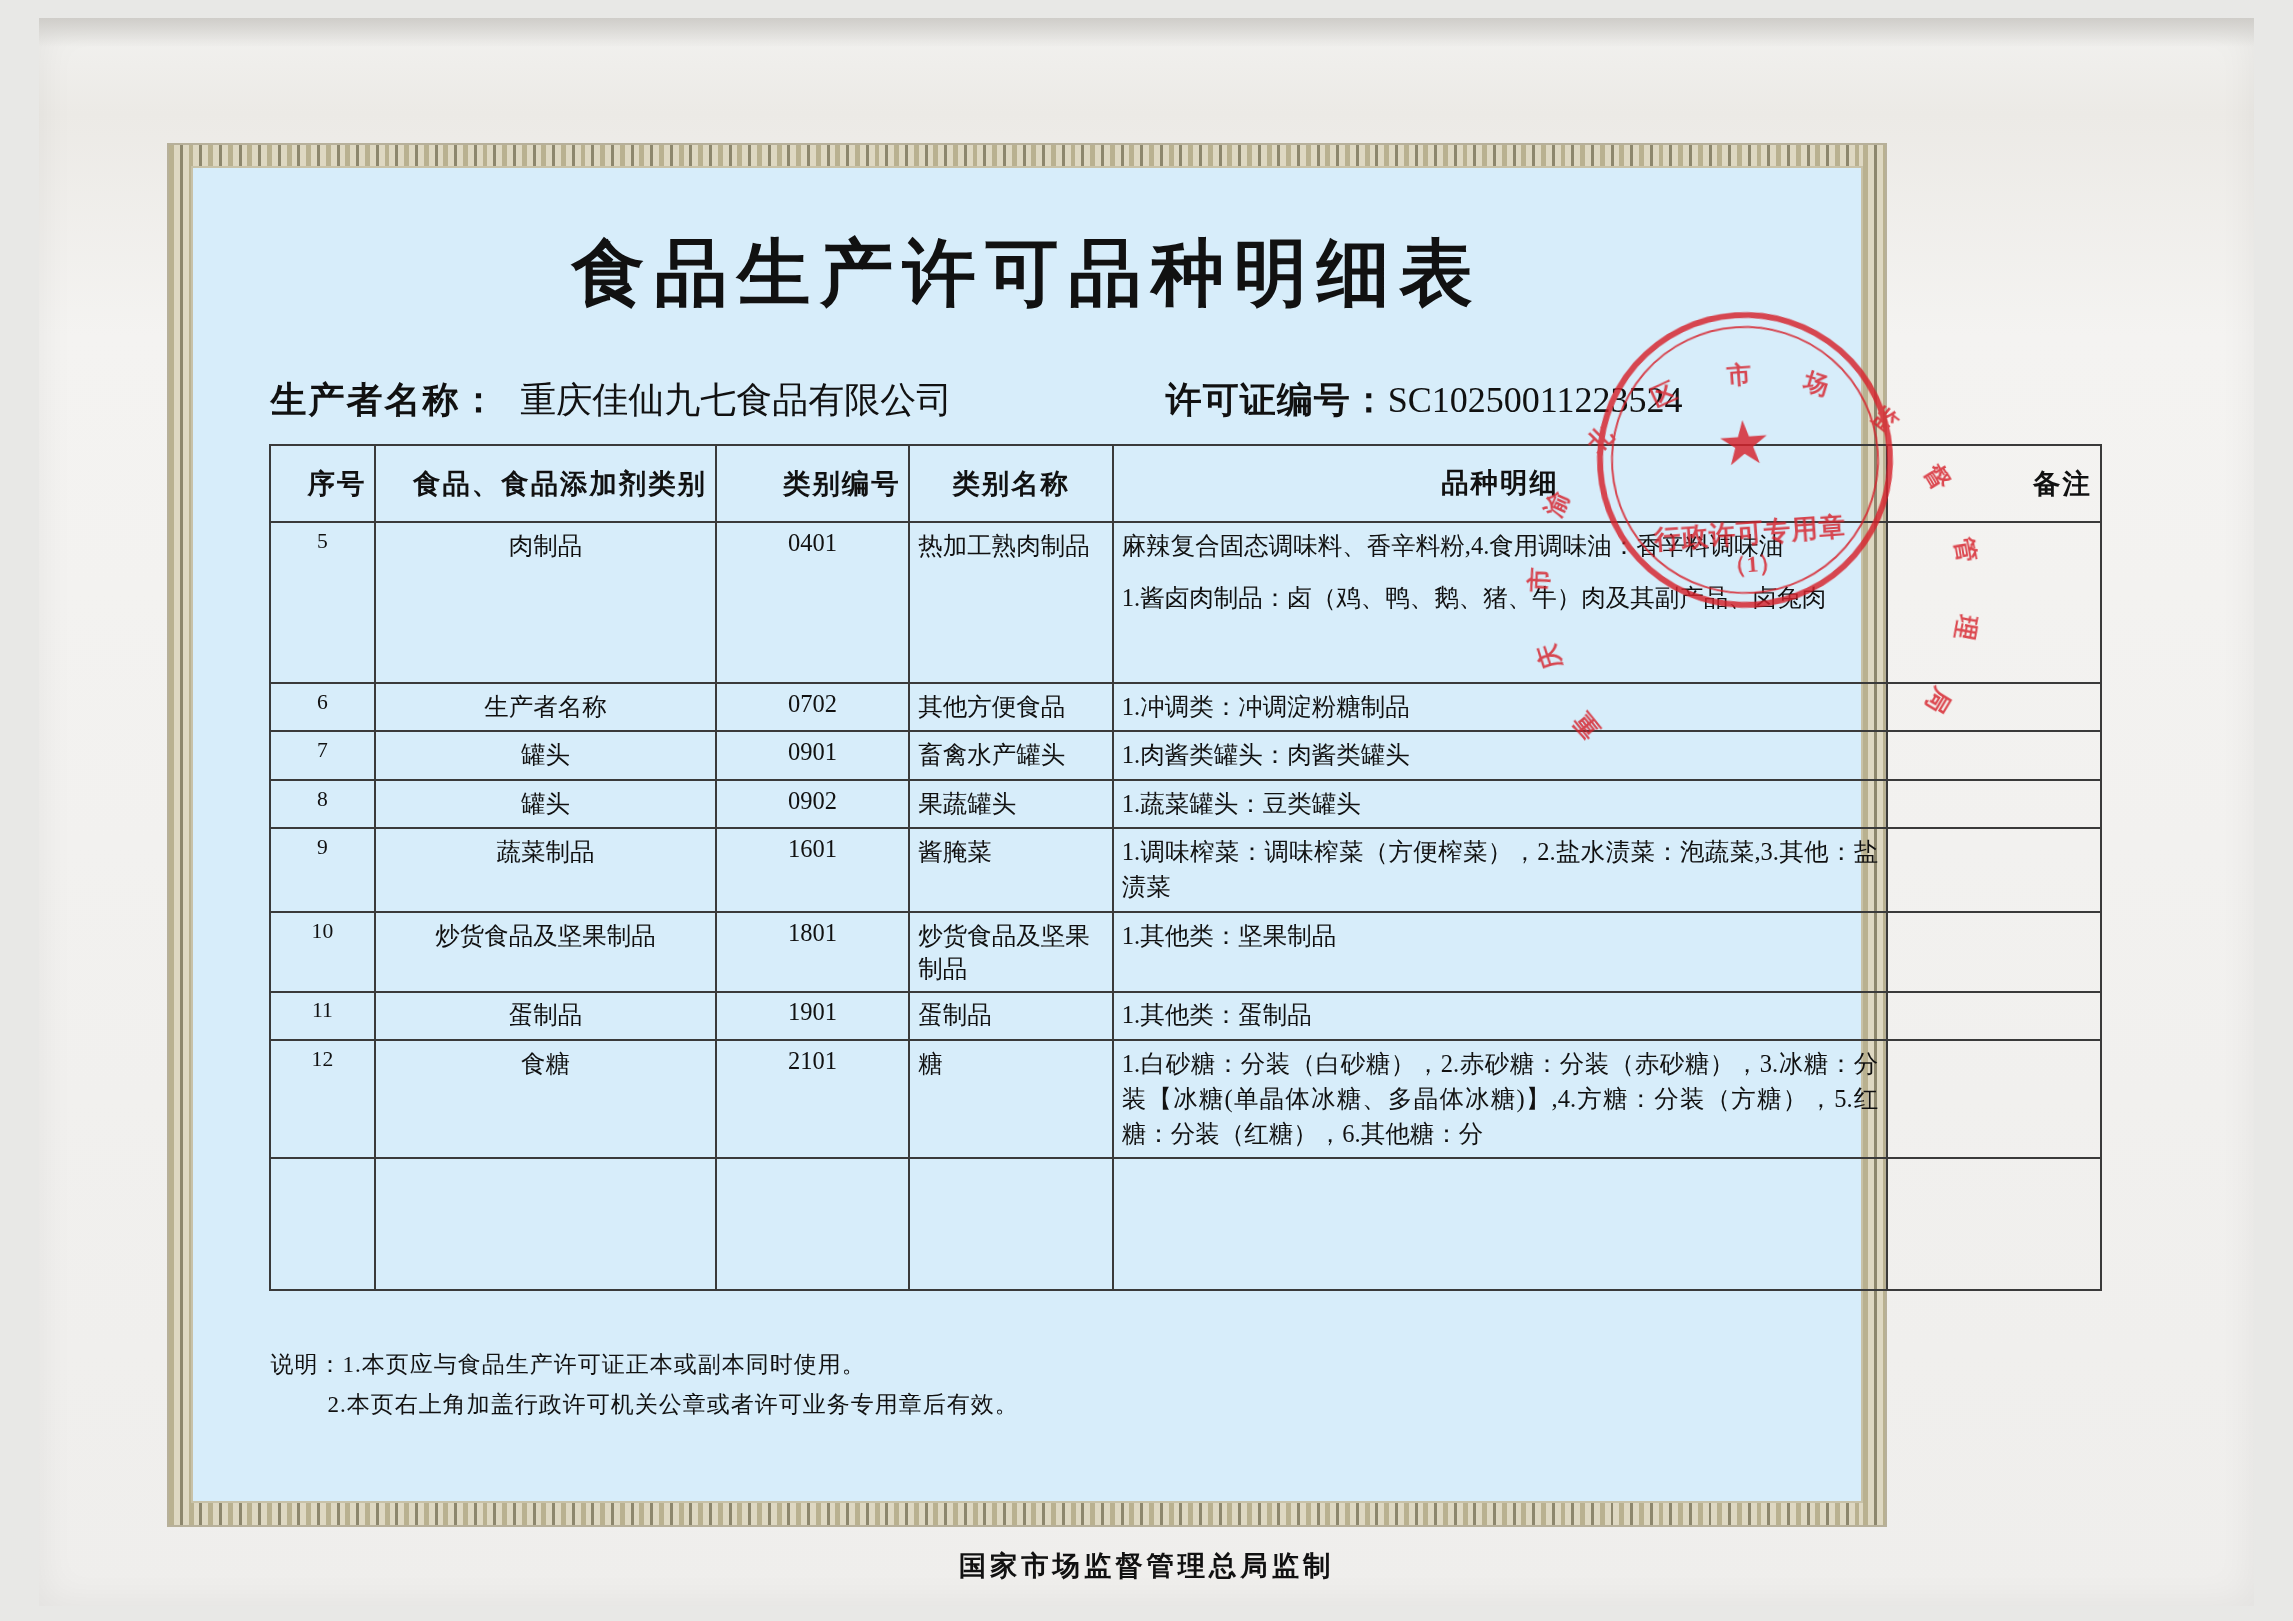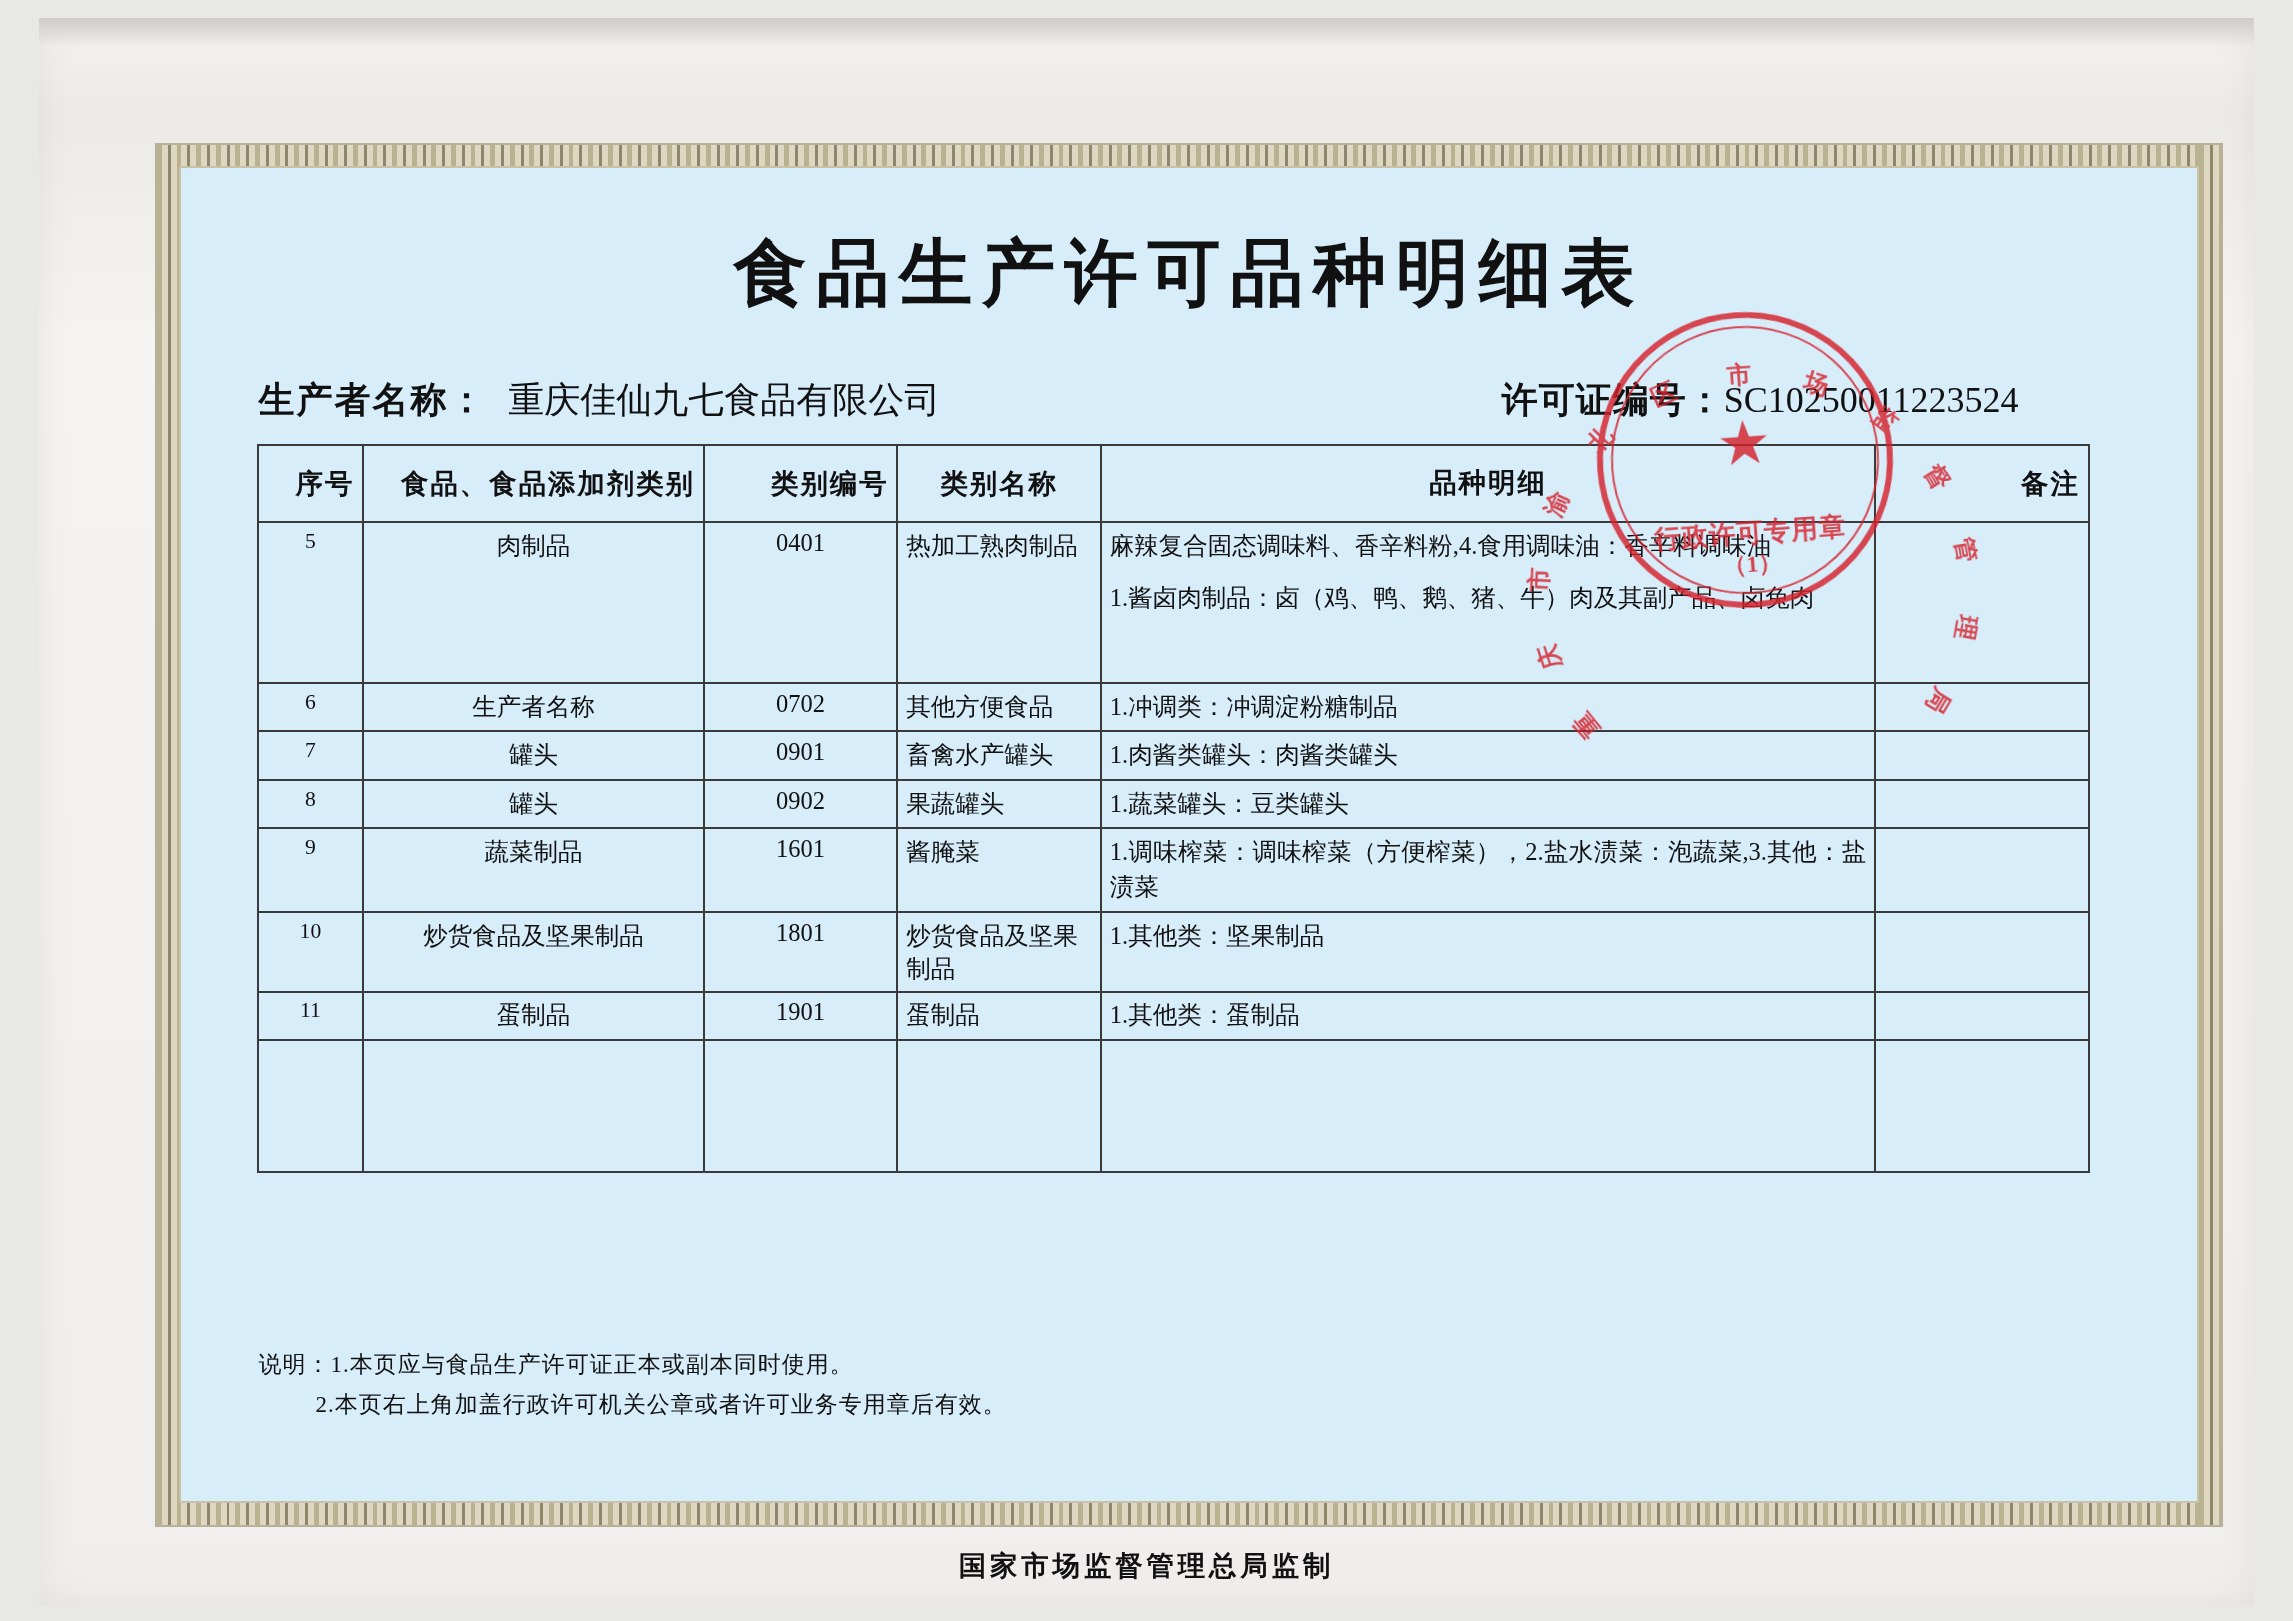"食品生产许可品种明细表" .frame { left: 116px -> 128px; width: 2068px -> 1720px }
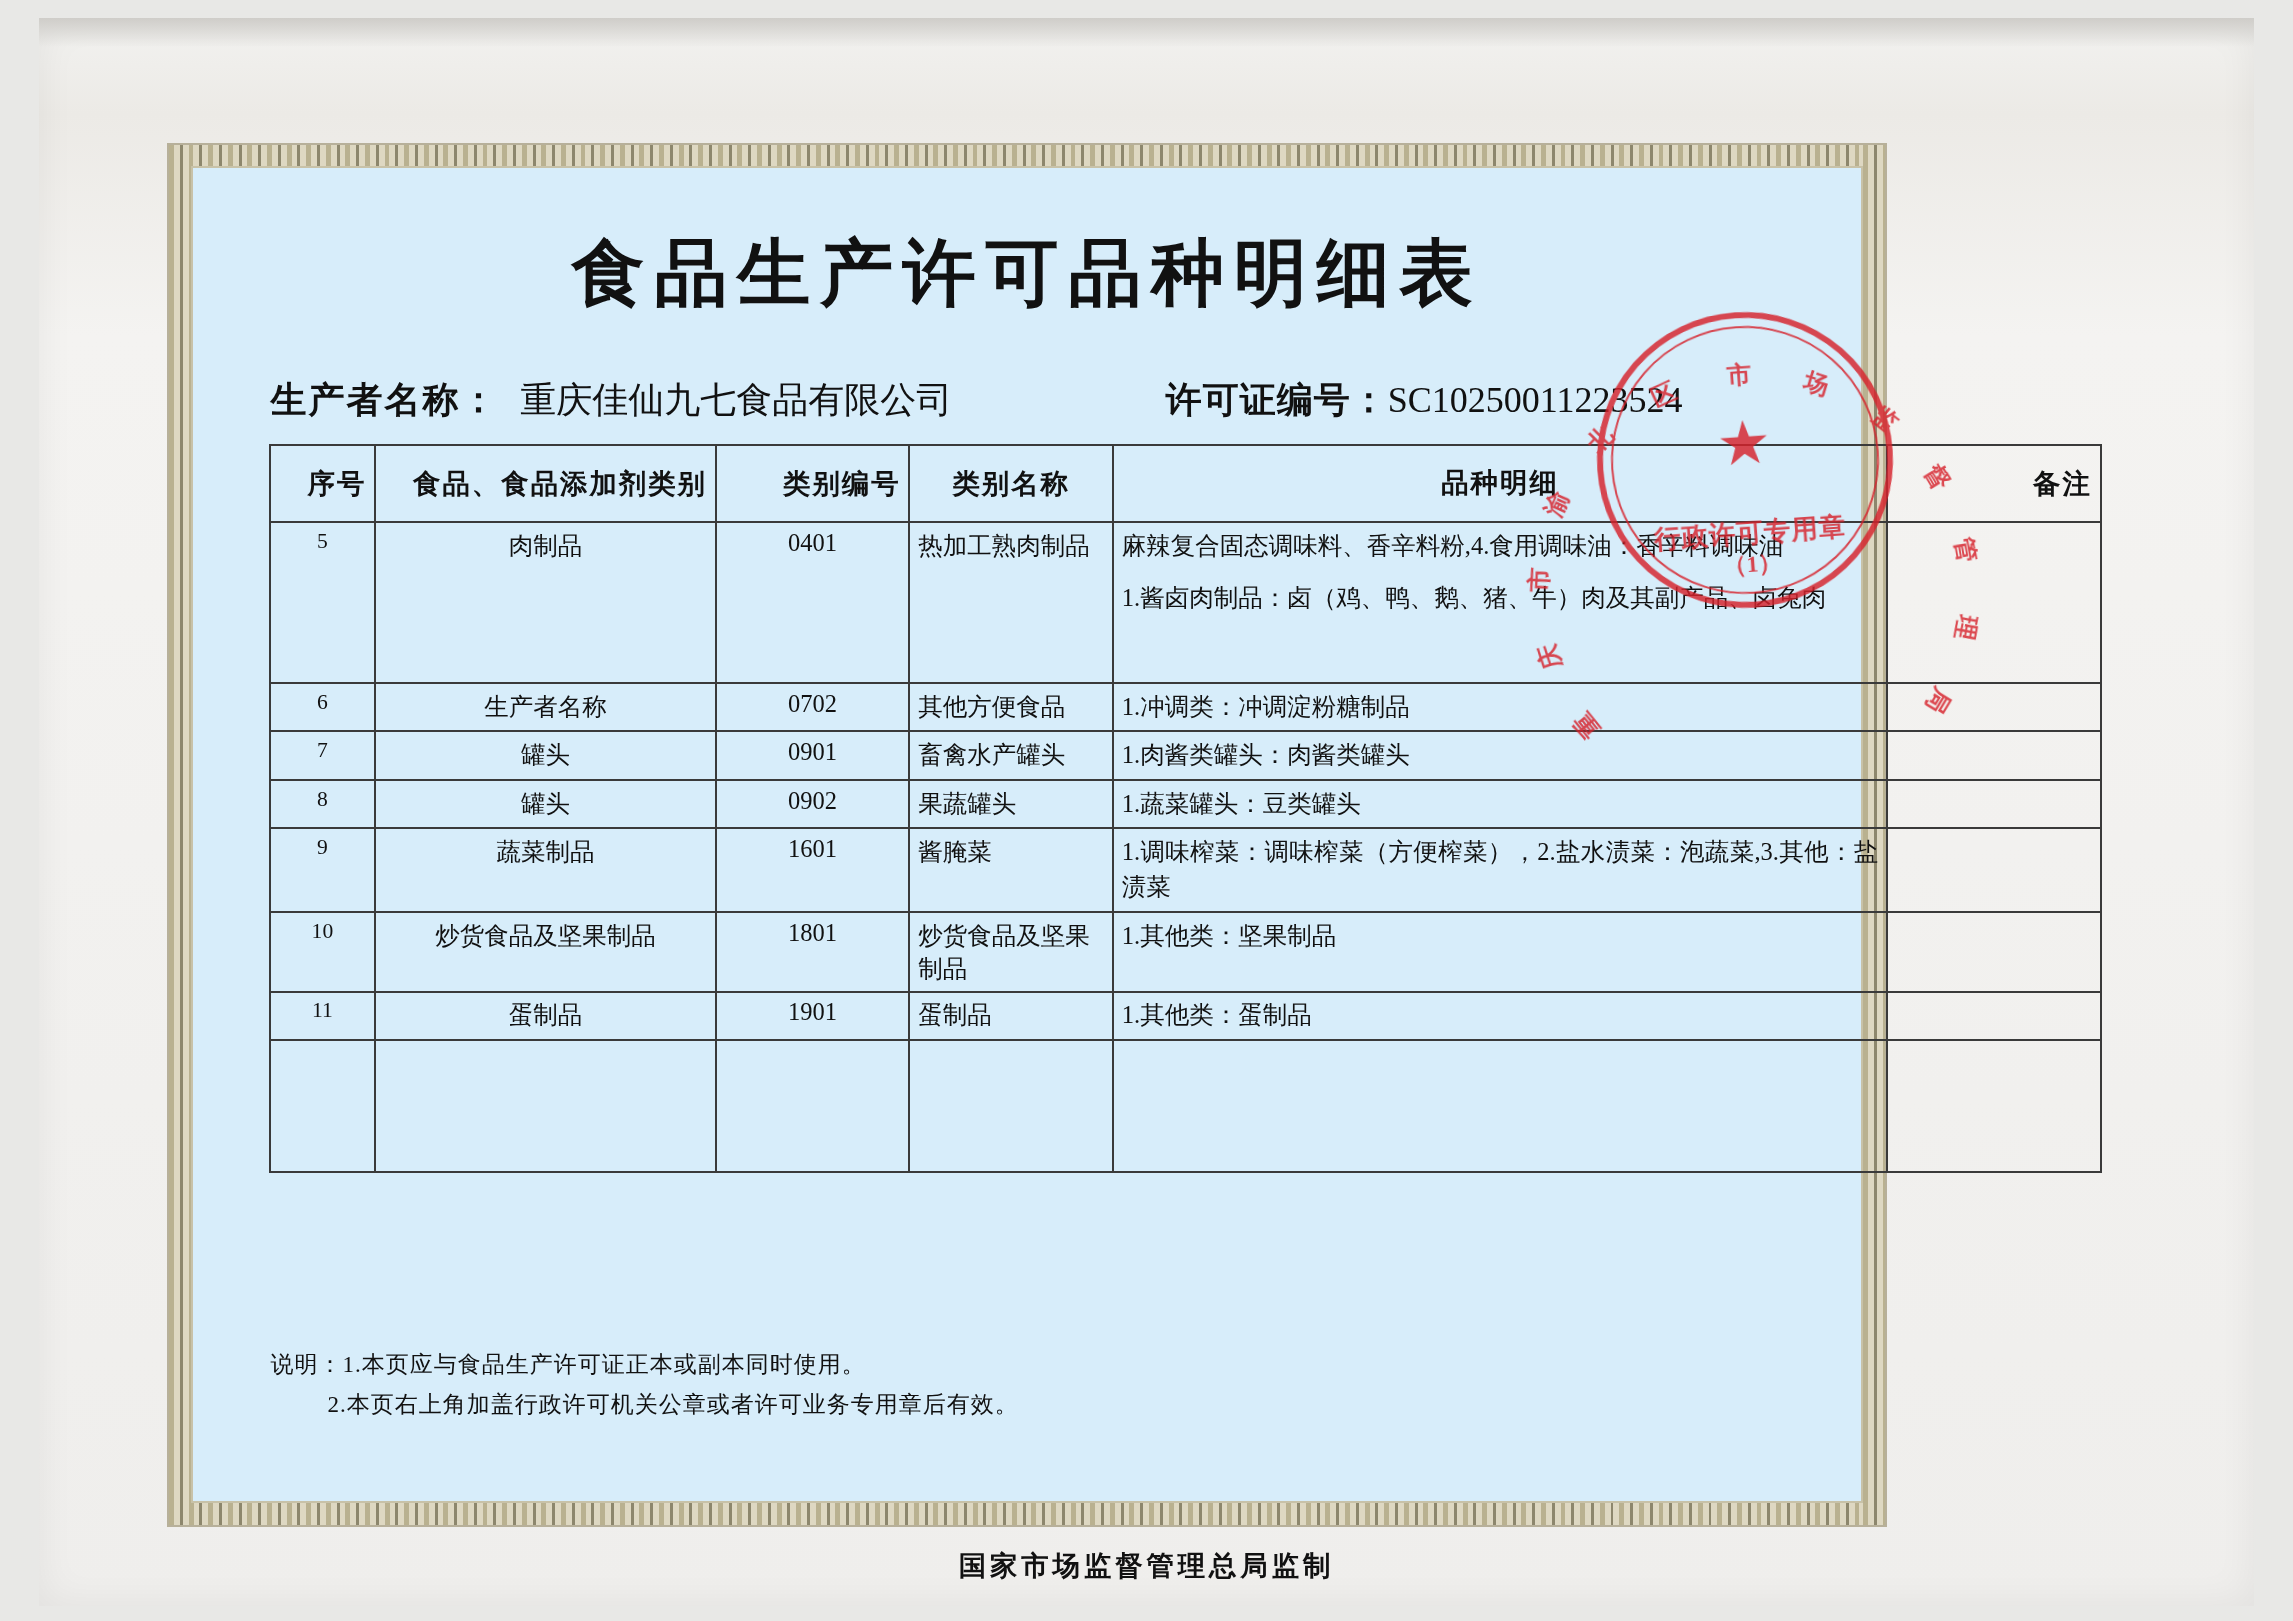"12" tr { html: none -> <tr> <td>12</td> <td>食糖</td> <td>2101</td> <td>糖</td> <td>1.白砂糖：分装（白砂糖），2.赤砂糖：分装（赤砂糖），3.冰糖：分装【冰糖(单晶体冰糖、多晶体冰糖)】,4.方糖：分装（方糖），5.红糖：分装（红糖），6.其他糖：分</td> <td></td> </tr> }
